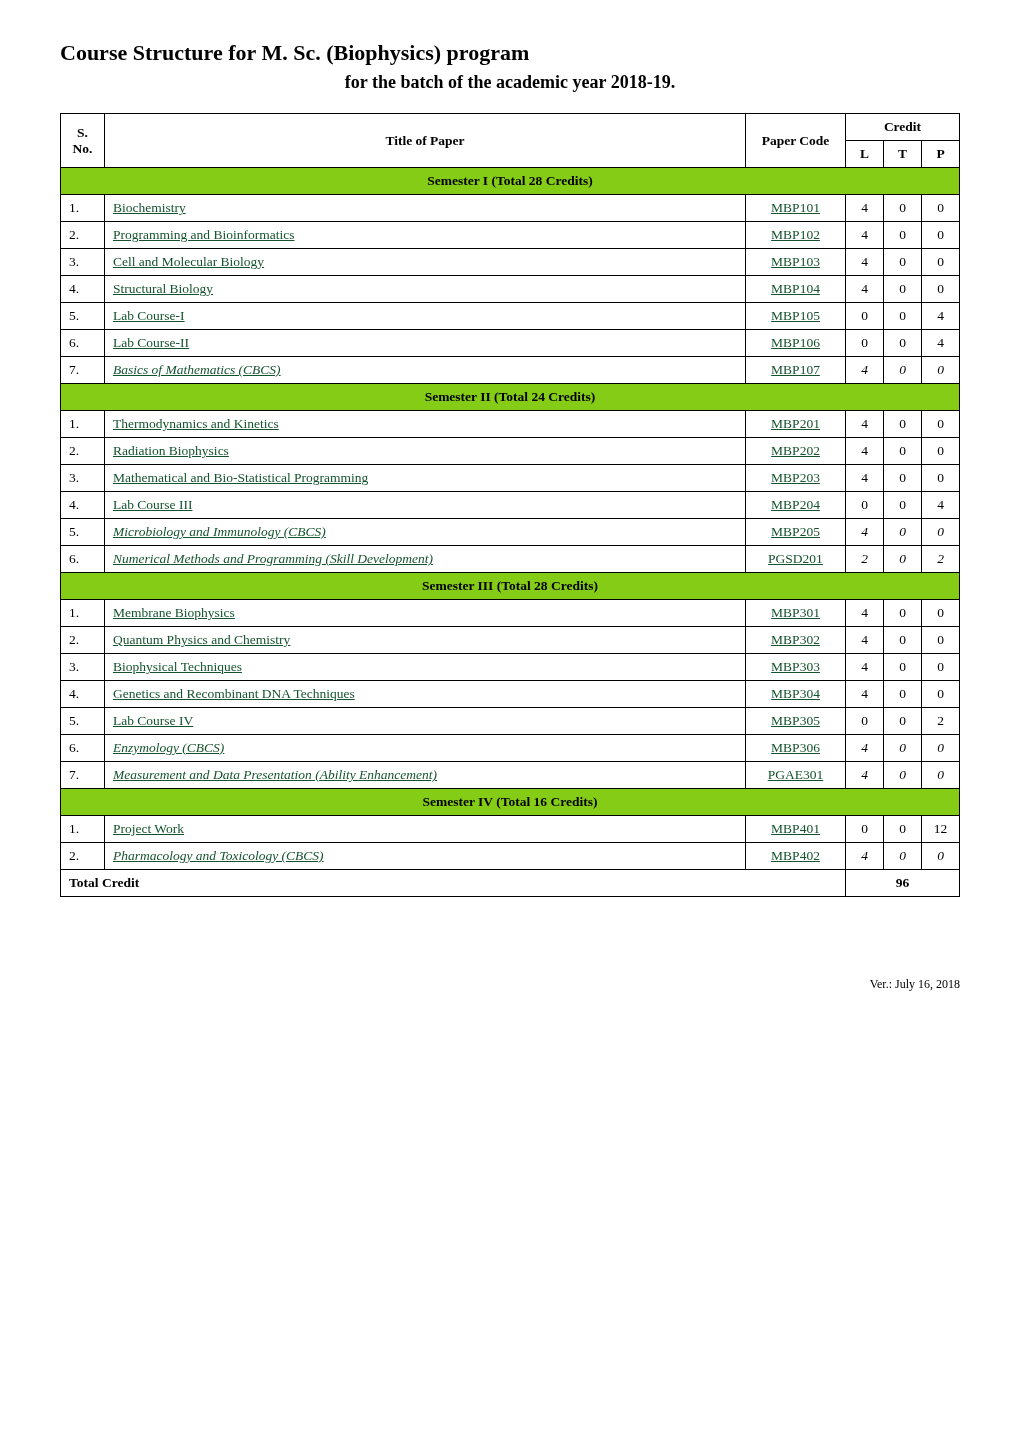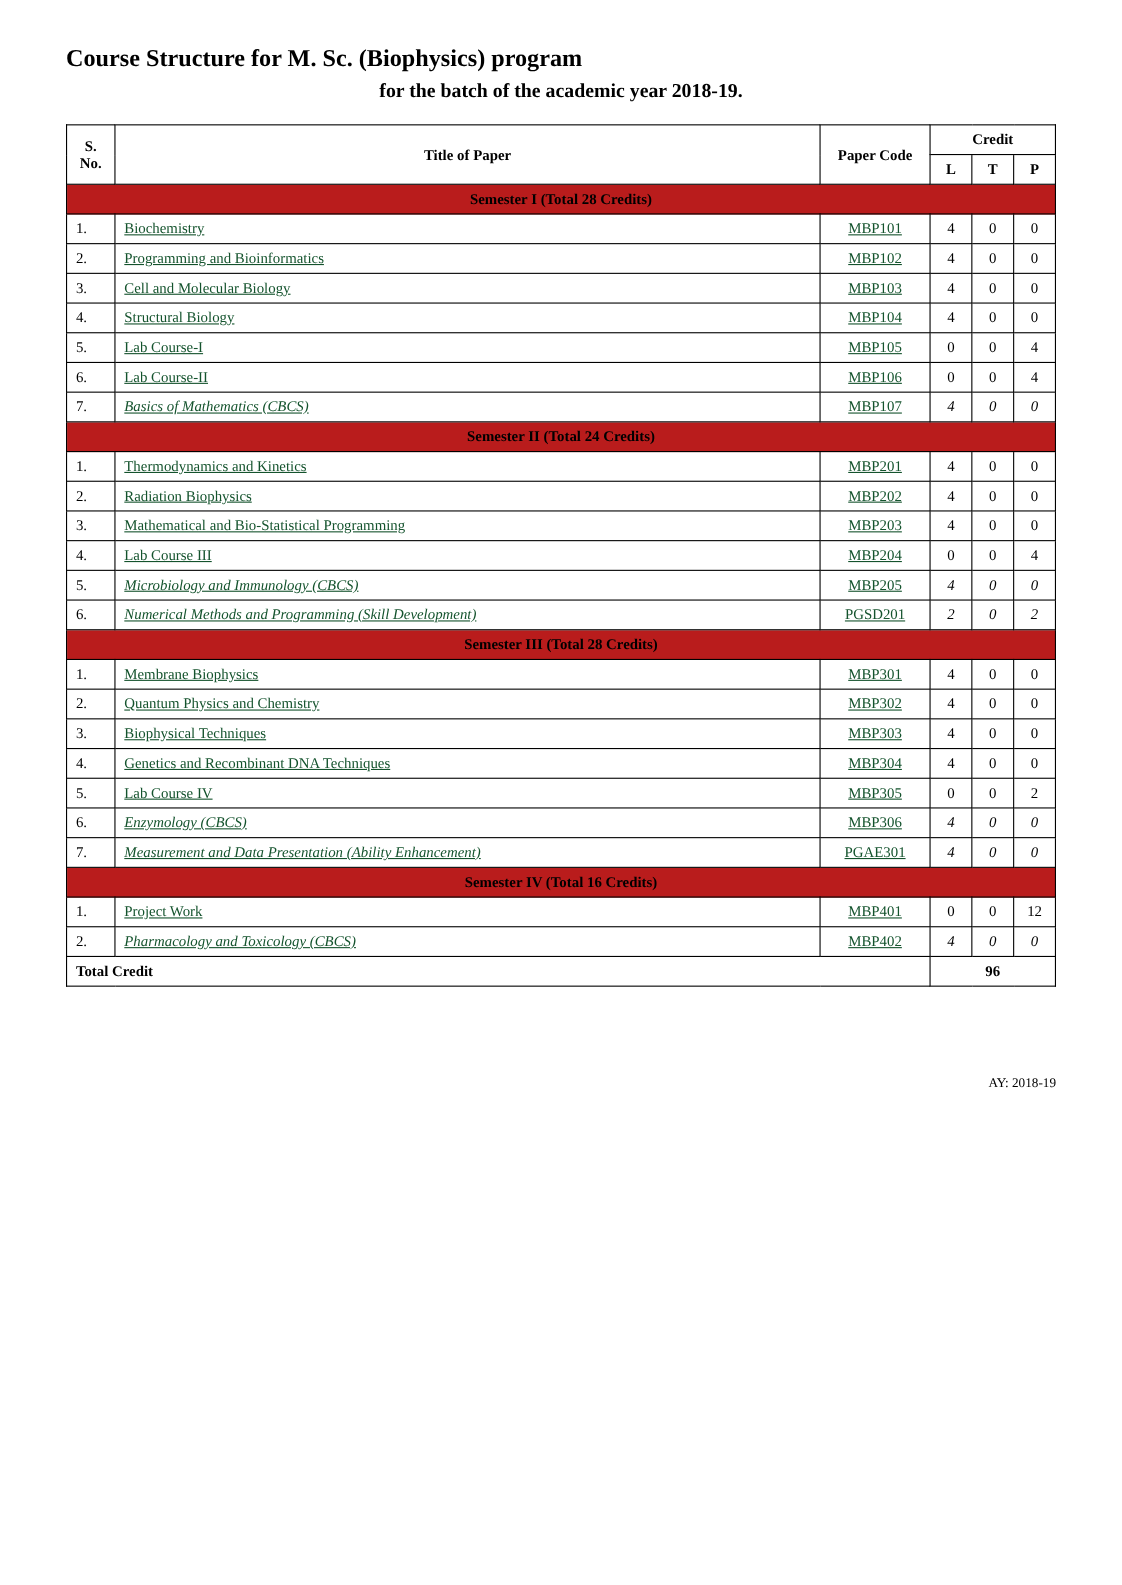"Semester I (Total 28 Credits)" .section-header td { background: #b91c1c -> #84cc16 }
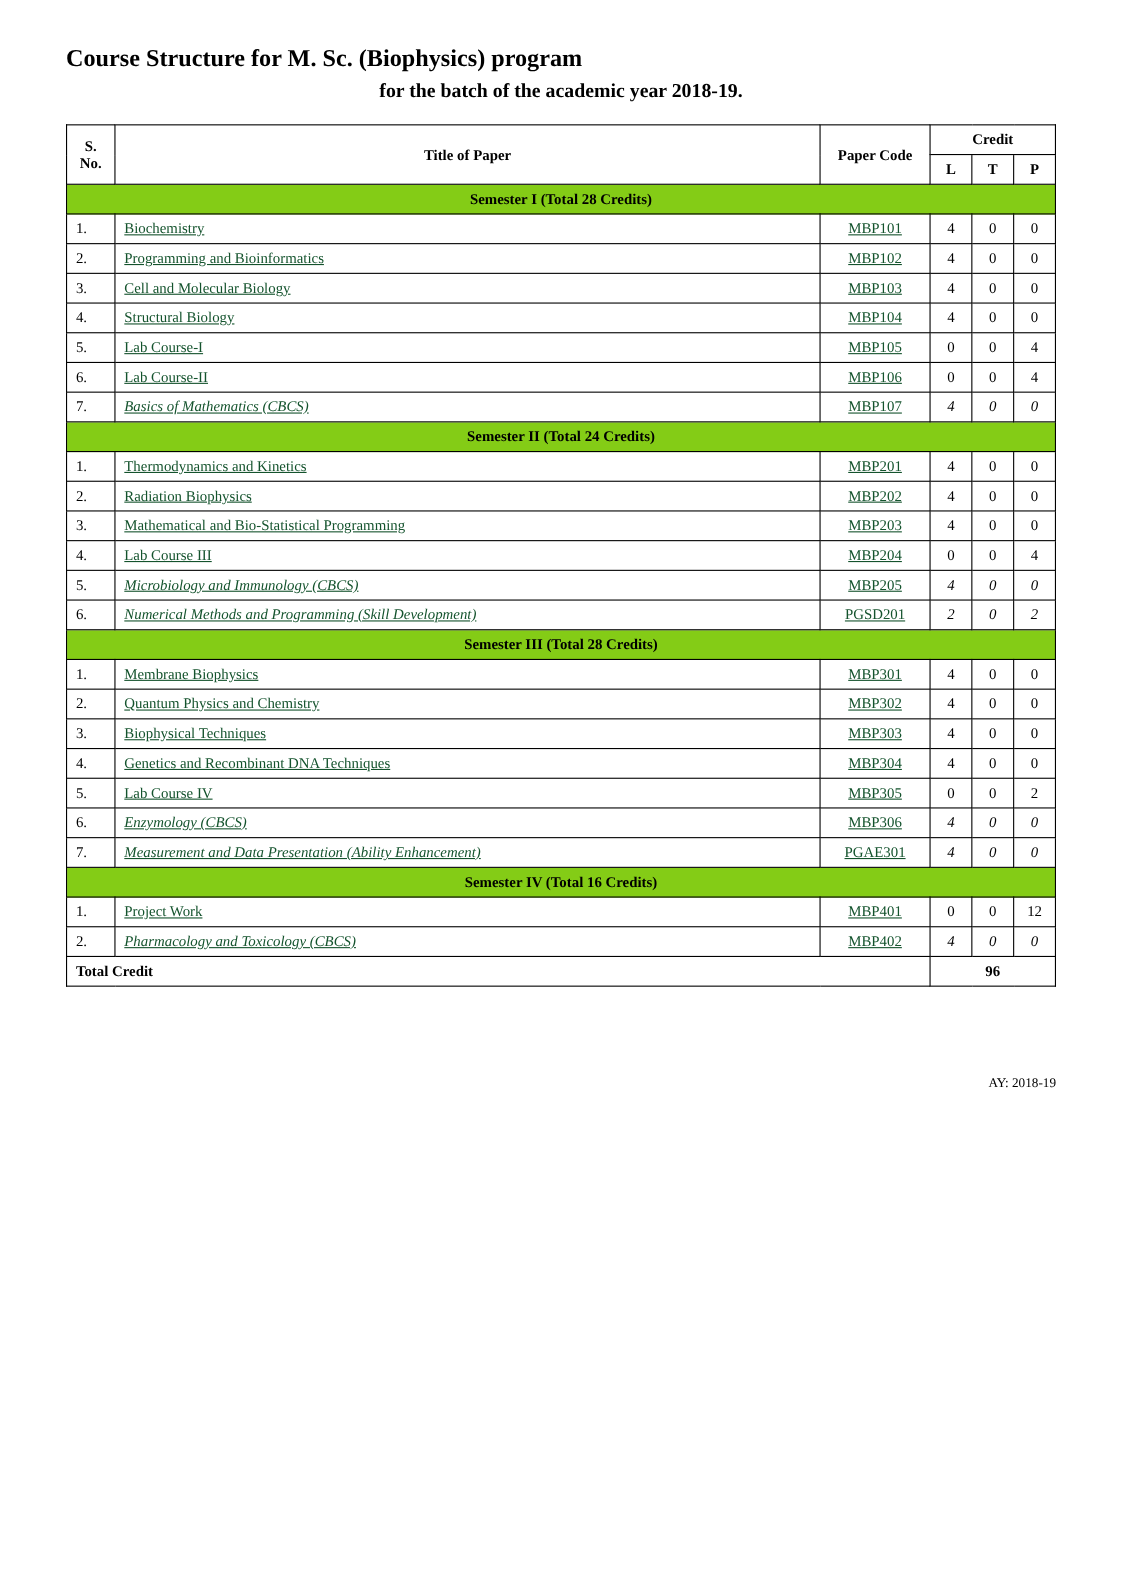"Ver.: July 16, 2018" div { html: none -> <div>Ver.: July 16, 2018</div> }
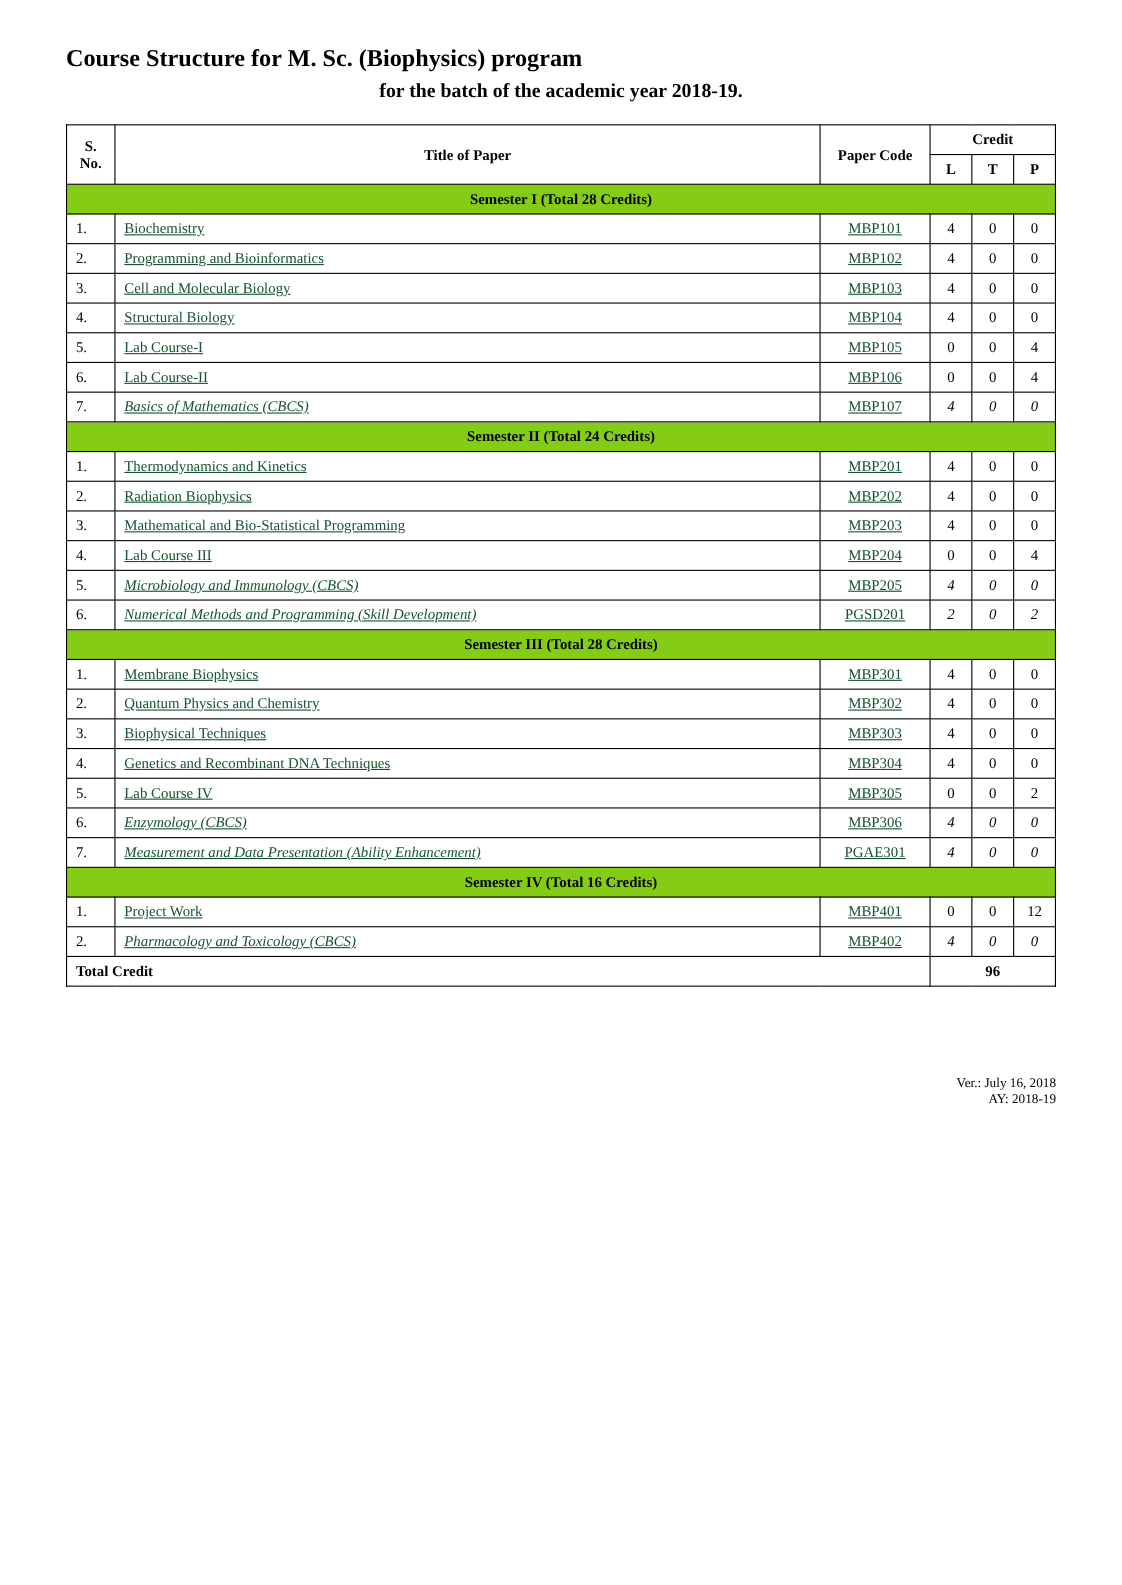"AY: 2018-19" div { html: <div>AY: 2018-19</div> -> none }
